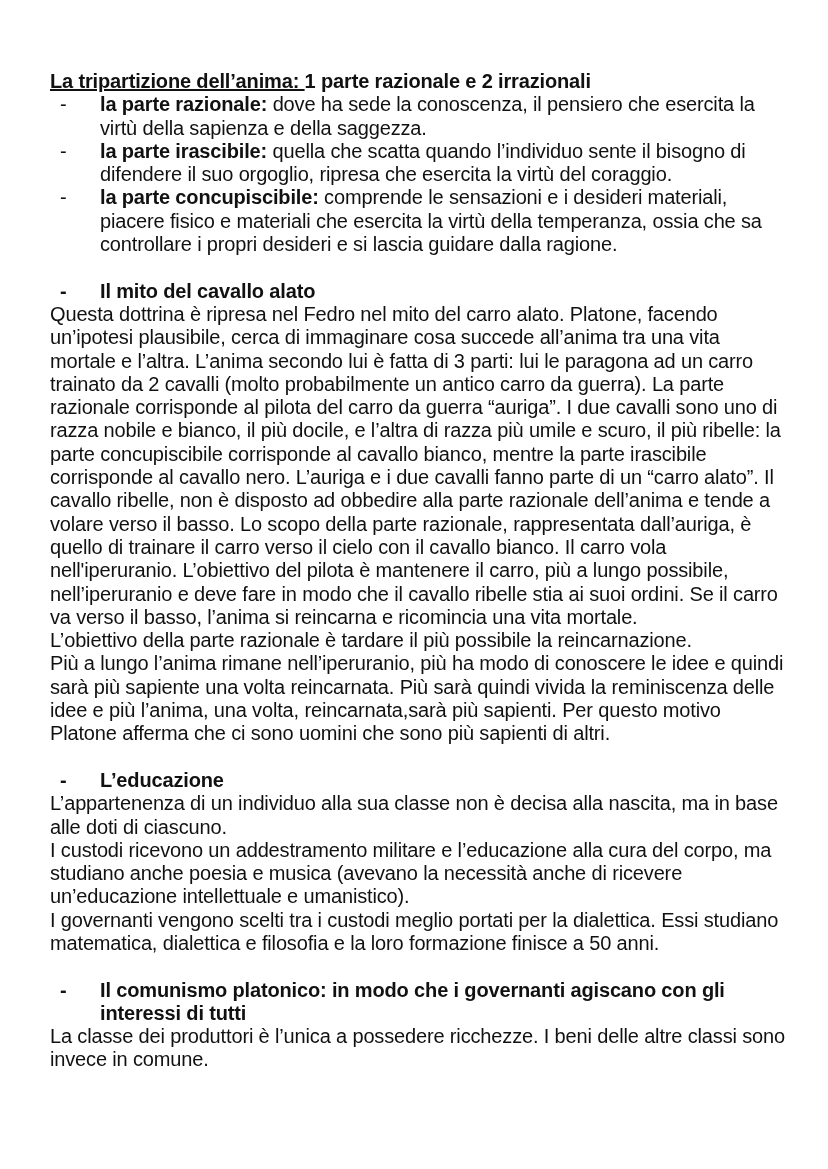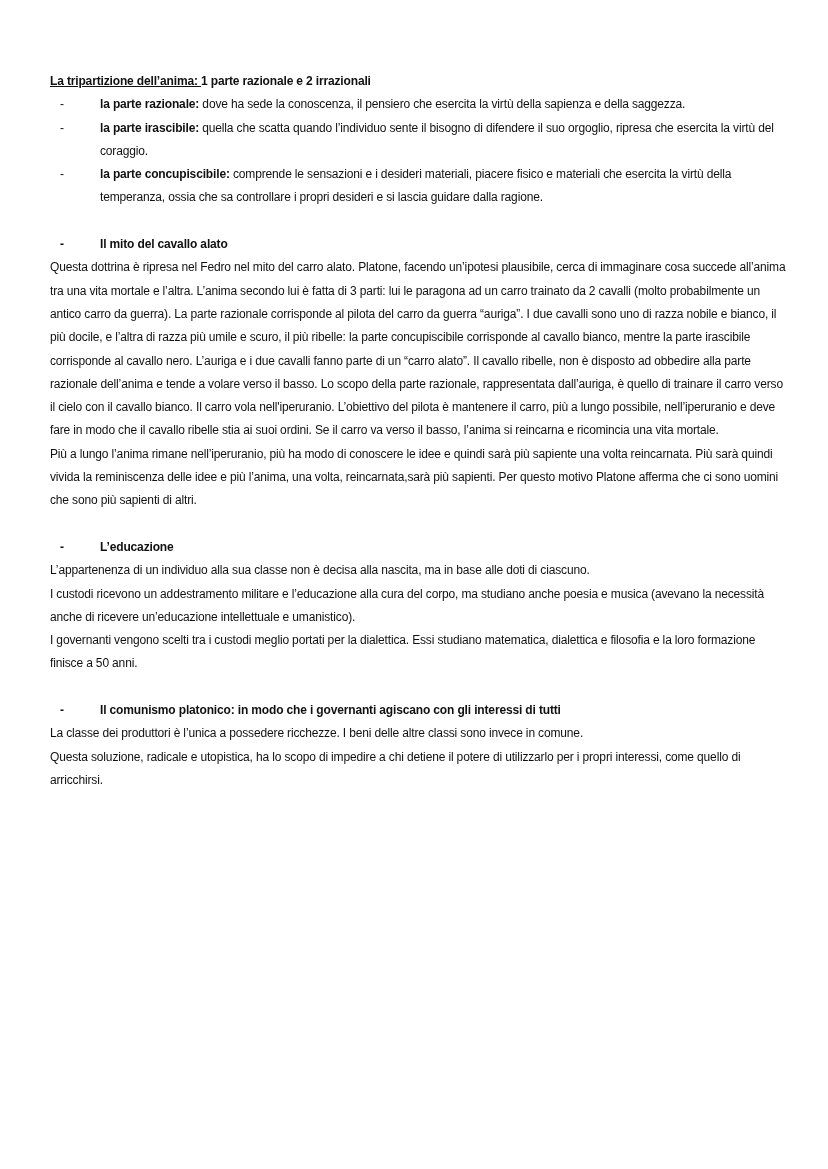"La tripartizione dell’anima: 1 parte" .page { font-size: 12px -> 20px }
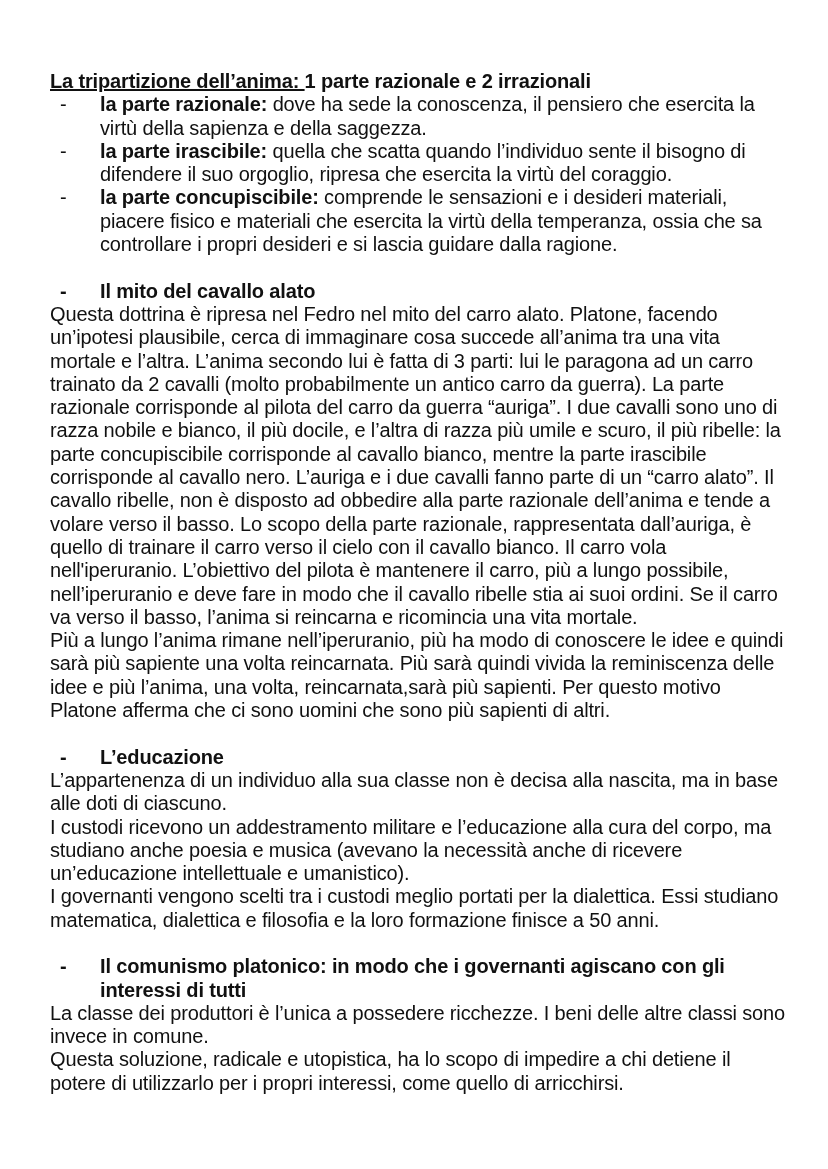"L’obiettivo della parte razionale è" p { html: none -> <p>L’obiettivo della parte razionale è tardare il più possibile la reincarnazione.</p> }
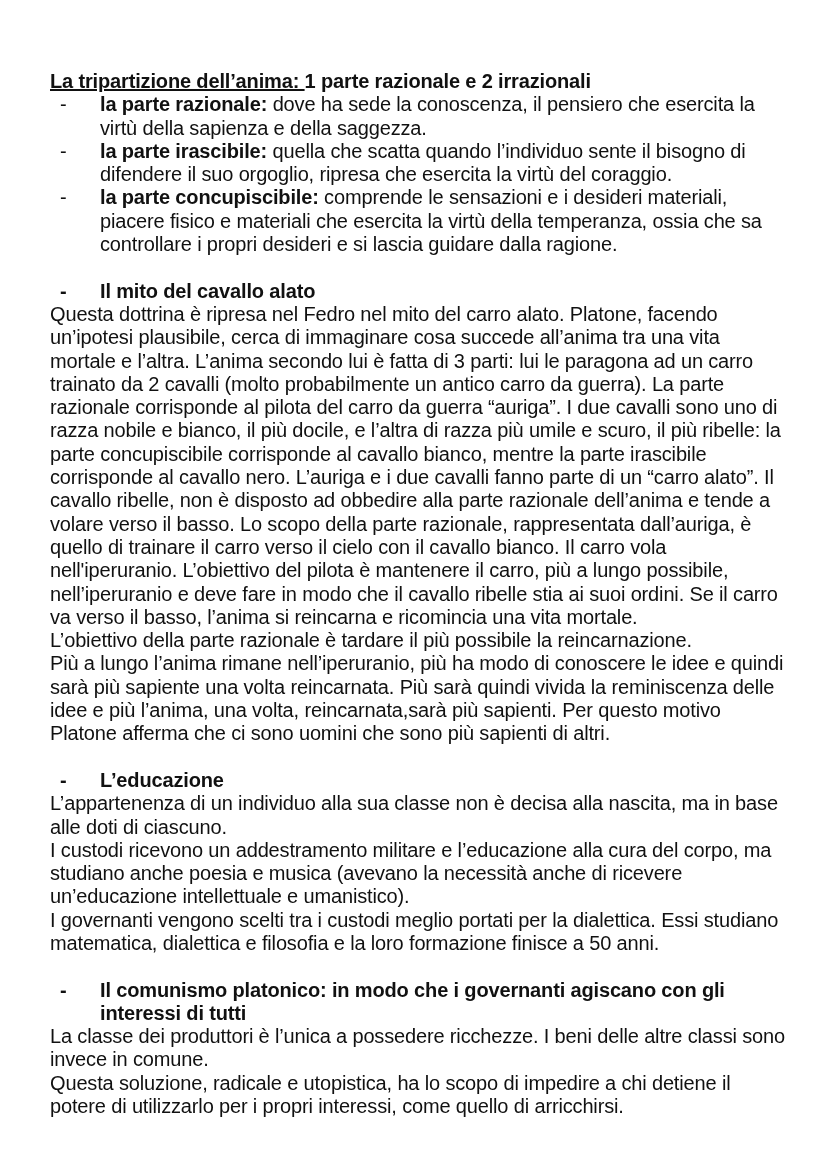"Questa soluzione, radicale e utopistica," p { html: <p>Questa soluzione, radicale e utopistica, ha lo scopo di impedire a chi detiene il potere di utilizzarlo per i propri interessi, come quello di arricchirsi.</p> -> none }
